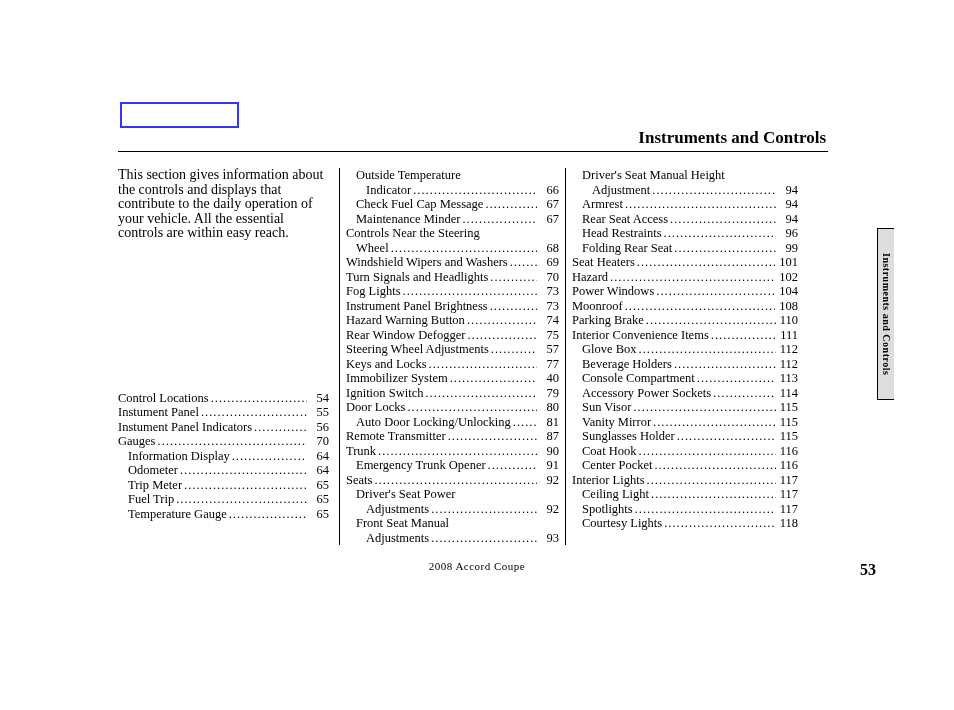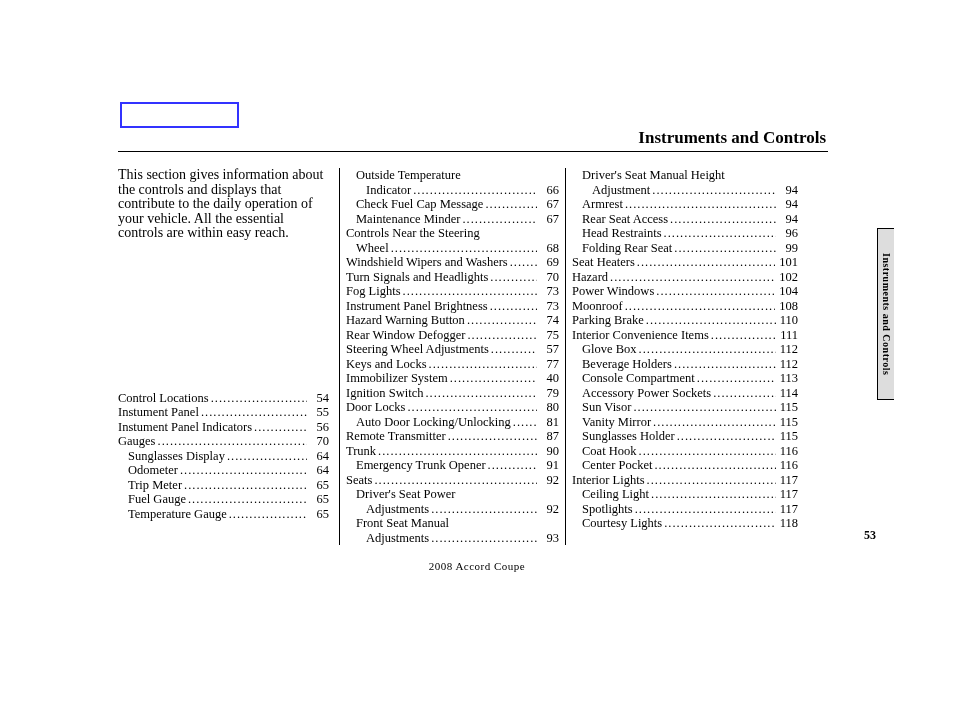"Sunglasses Display" span.toc-label { text: Sunglasses -> Information }
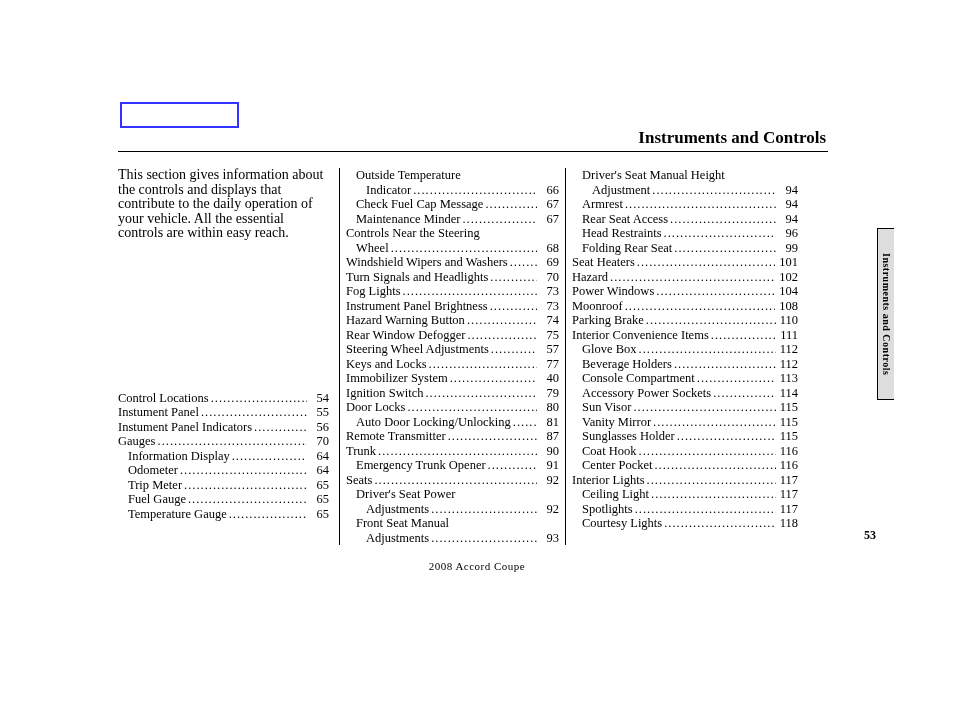"Fuel Gauge" span.toc-label { text: Gauge -> Trip }
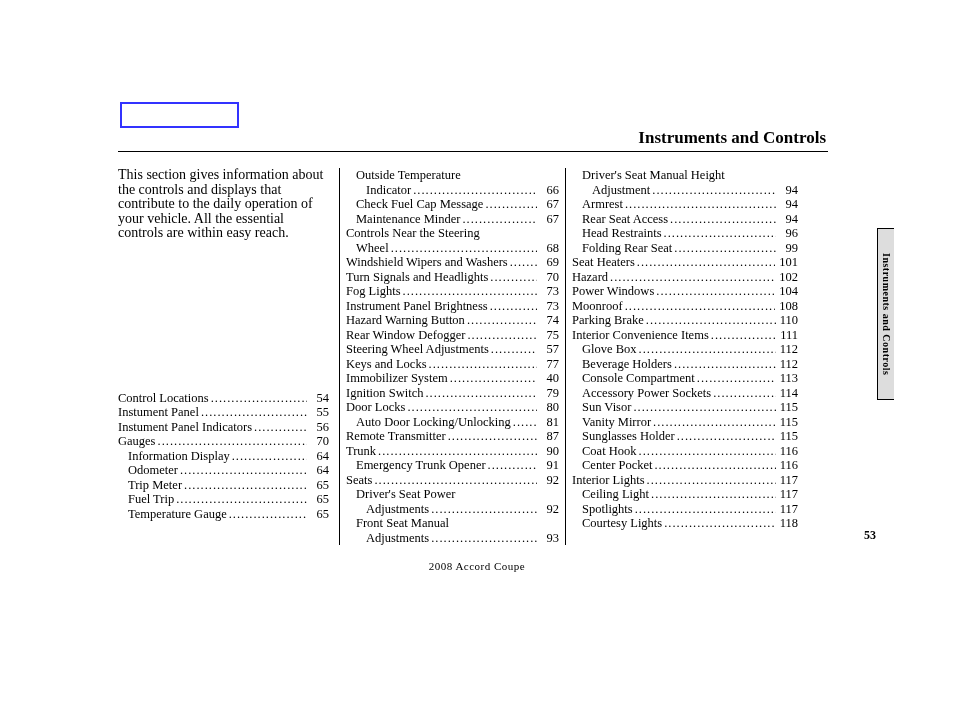"53" .page-num { font-size: 12px -> 16px; top: 528px -> 561px }
